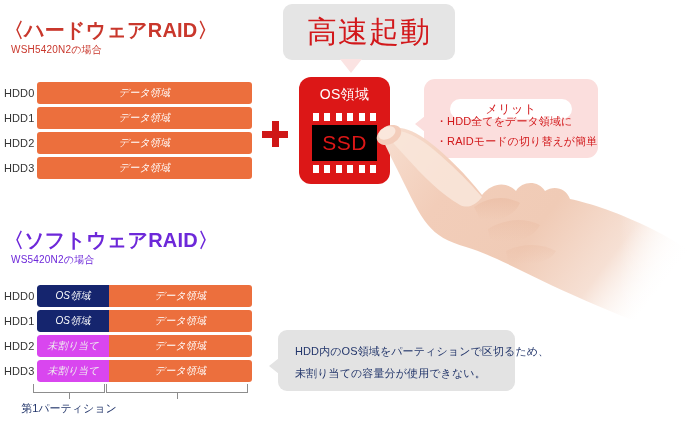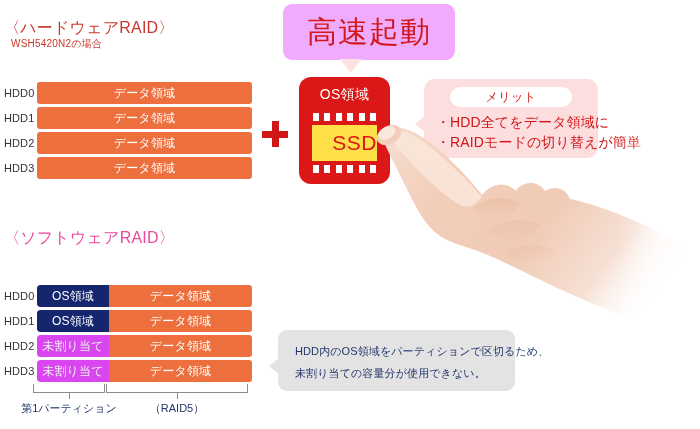"〈ハードウェアRAID〉" .hdg .l1 { font-size: 16px -> 20px; font-weight: none -> bold }
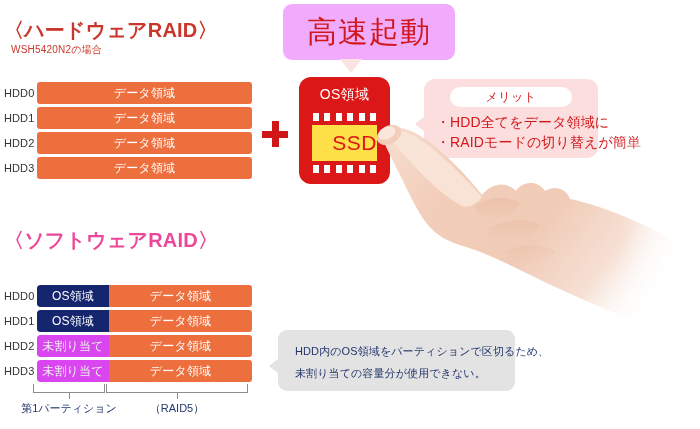"高速起動" #fastboot { background: #f0abfc -> #e5e5e5 }
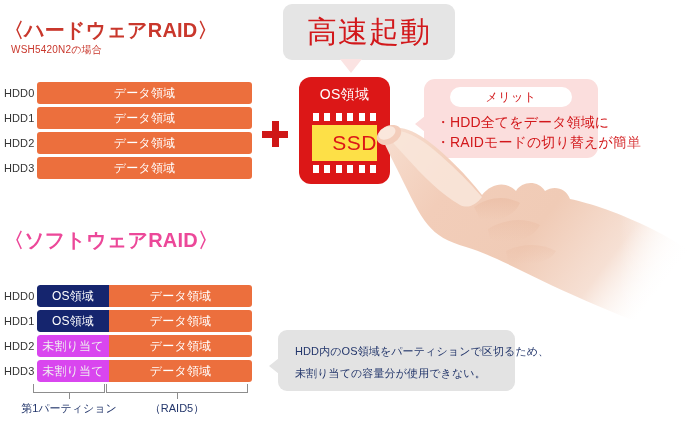"データ領域" .seg { font-size: 12px -> 10px; font-style: none -> italic }
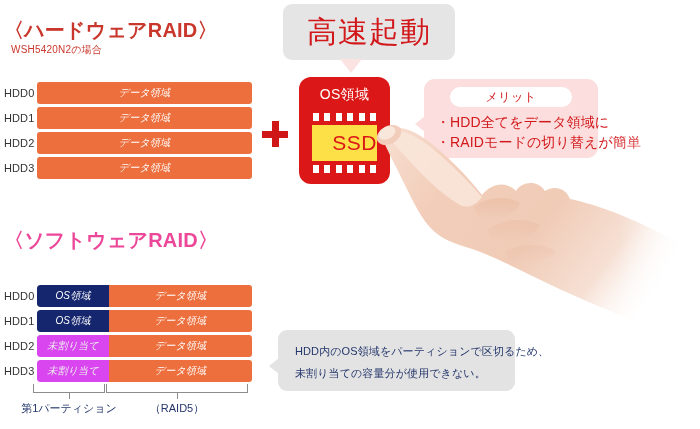"メリット" #merit-pill { top: 8px -> 20px }
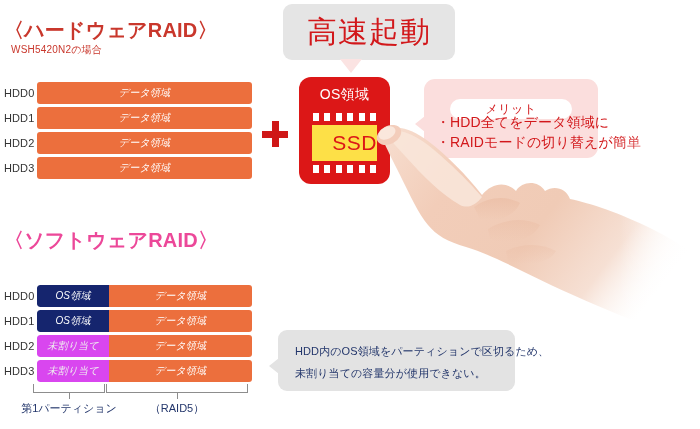"・HDD全てをデータ領域に" .merit-line { font-size: 14px -> 11px }
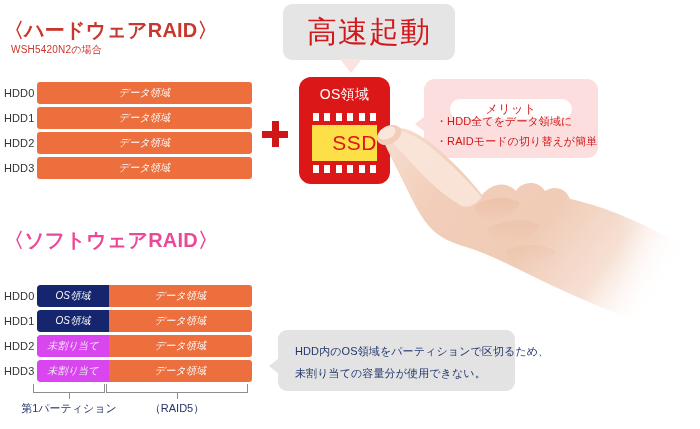"SSD" #ssd-chip { background: #fde047 -> #000000; justify-content: flex-end -> center }
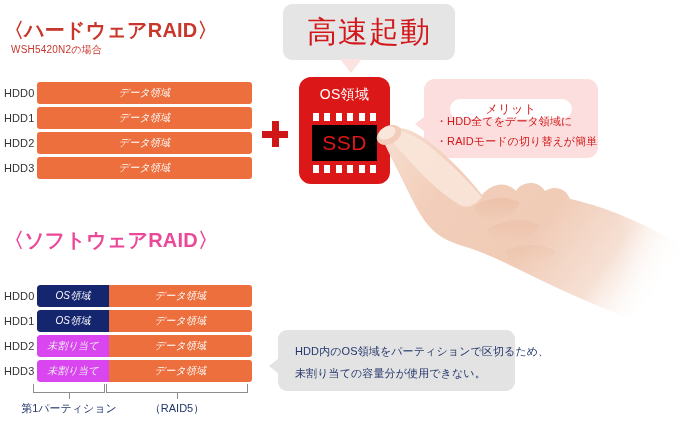"〈ソフトウェアRAID〉" #sw-heading { color: #ec4899 -> #6d28d9 }
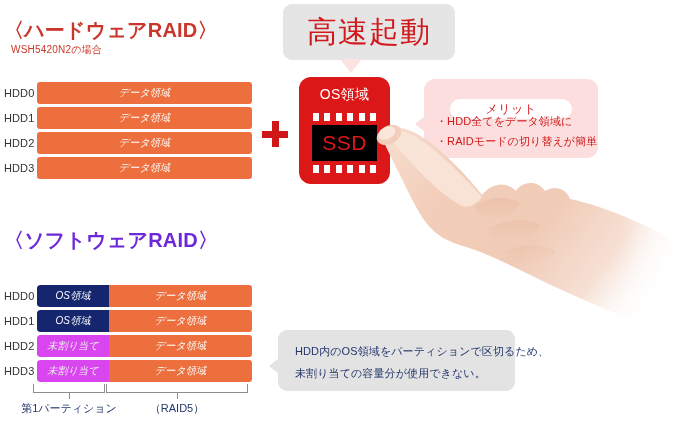"WS5420N2の場合" div.l2 { html: none -> <div>WS5420N2の場合</div> }
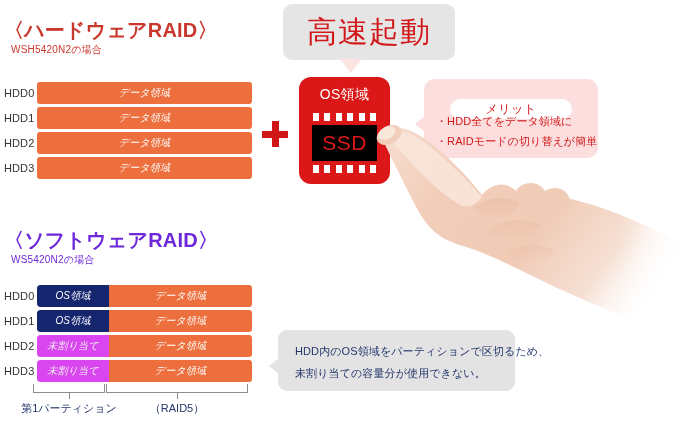"（RAID5）" div { html: <div>（RAID5）</div> -> none }
